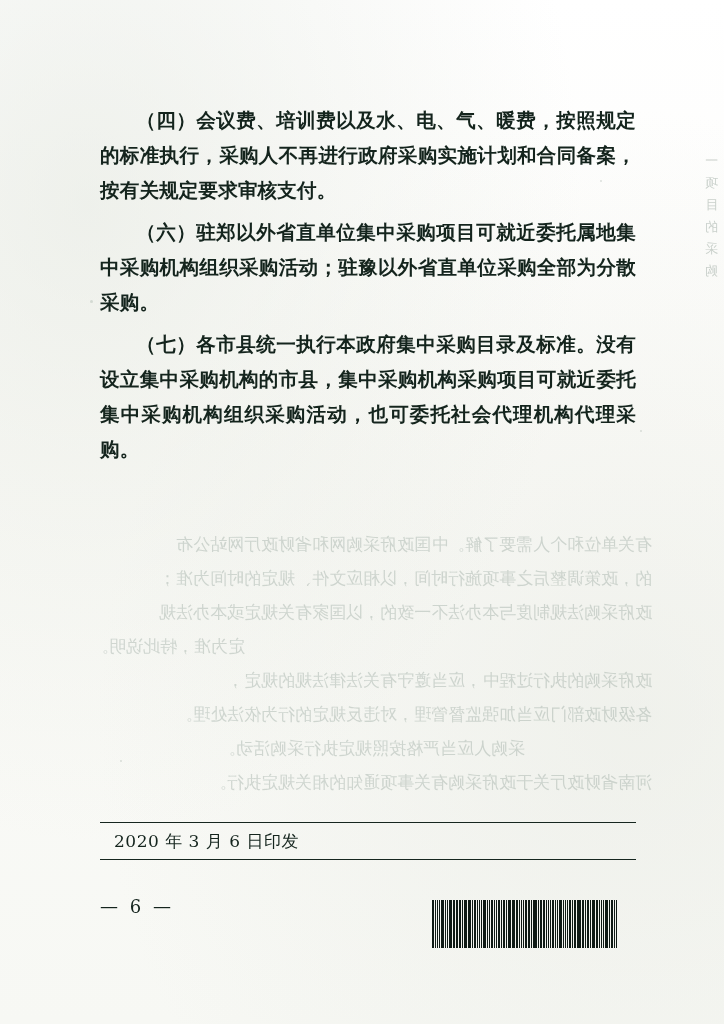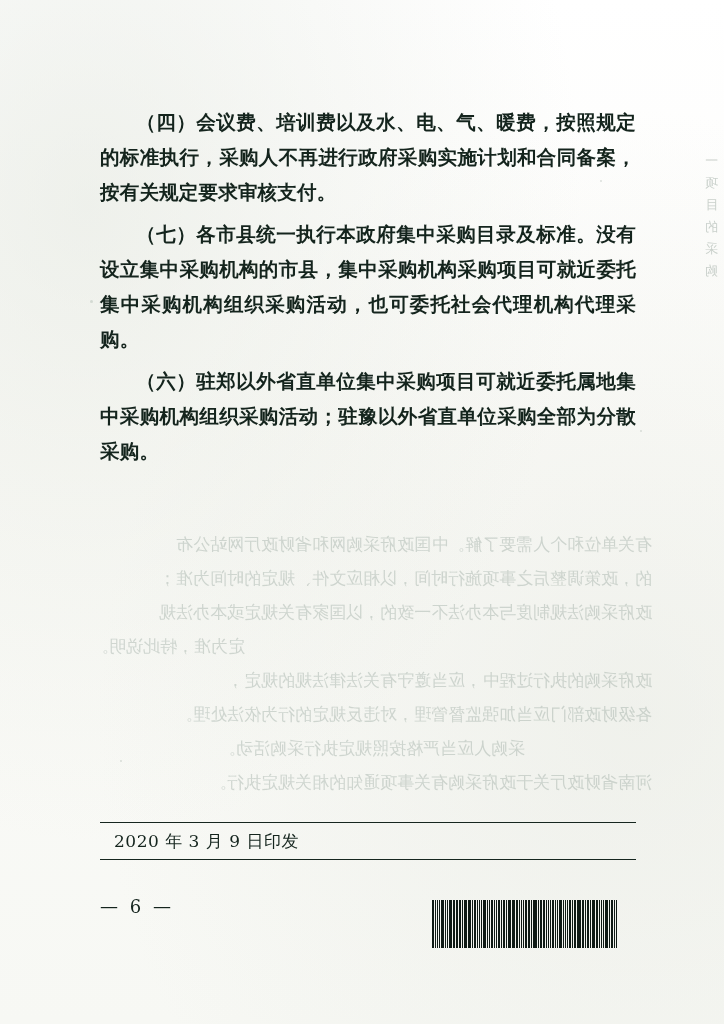"（四）会议费、培训费以及水、电、气、暖费，按照规定的标准执行，采购人不再进行政府" p.para { font-family: Liberation Sans, sans-serif -> Liberation Mono, monospace }
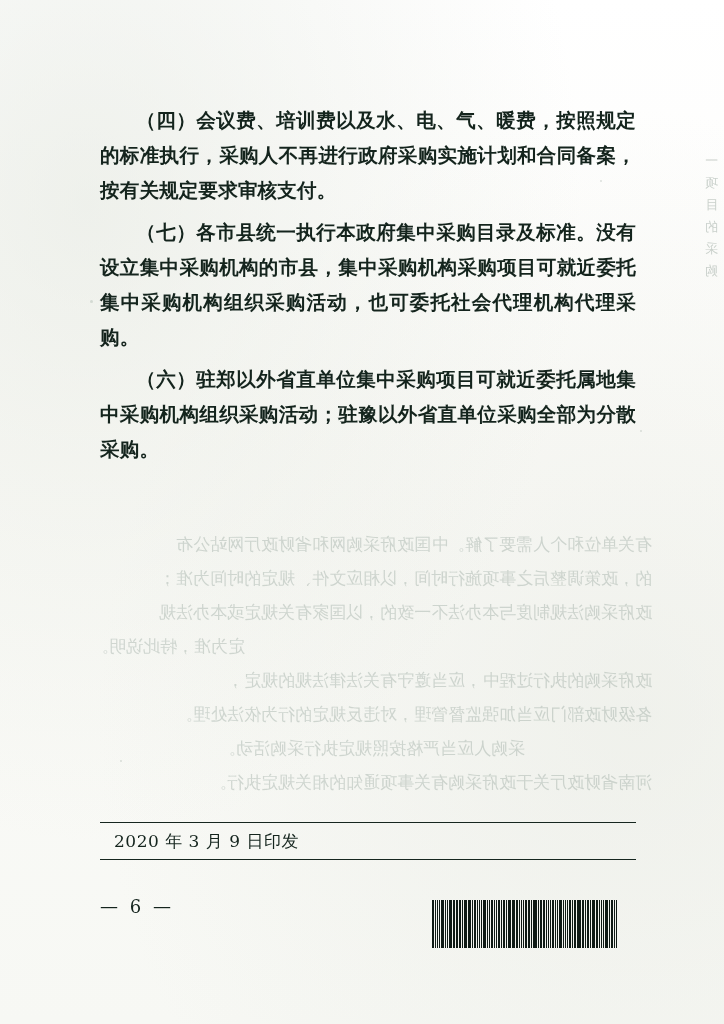"（七）各市县统一执行本政府集中采购目录及标准。没有设立集中采购机构的市县，集中采" p.para { order: before "（六）驻郑以外省直单位集中采购项目可就近委托属地集中采购机构组织采购活动；驻豫以" -> after "（六）驻郑以外省直单位集中采购项目可就近委托属地集中采购机构组织采购活动；驻豫以" }
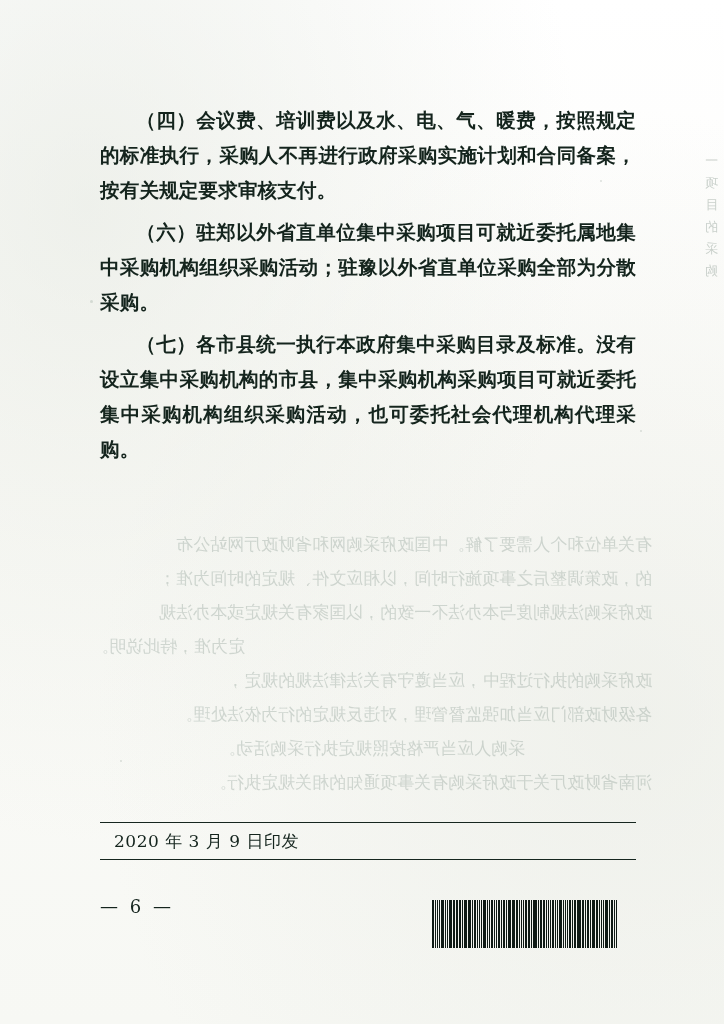"2020 年 3 月 9" span.date { text: 9 -> 6 }
